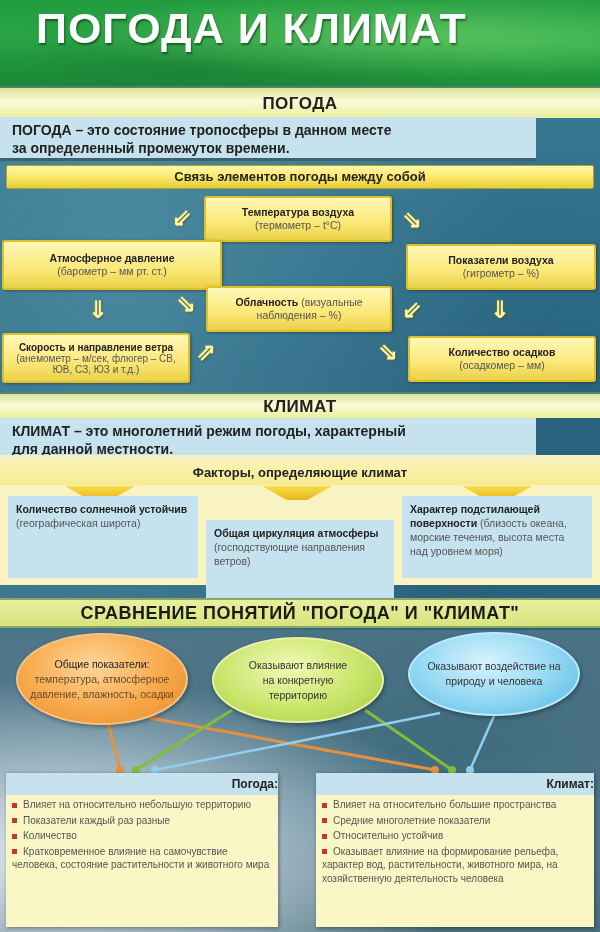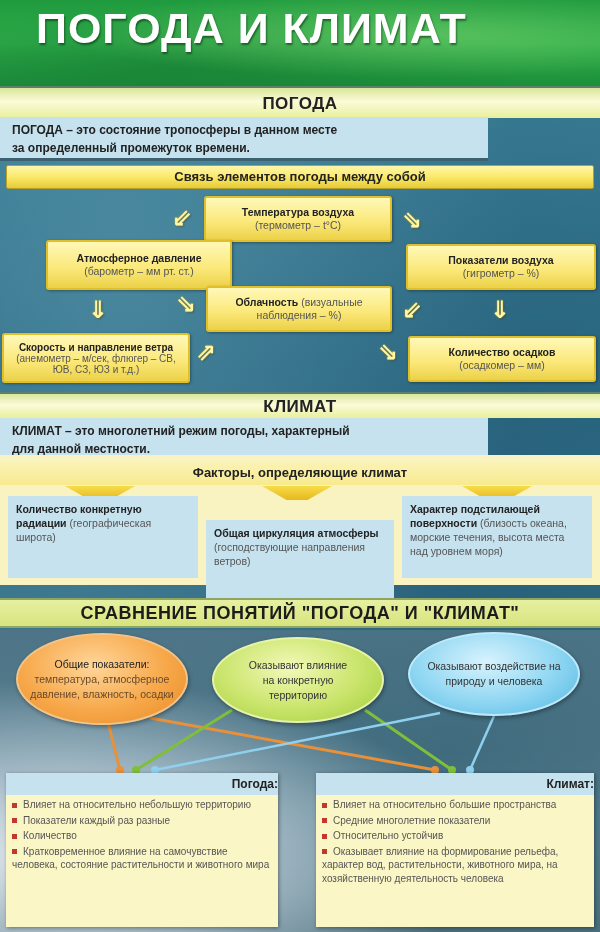"ПОГОДА – это состояние тропосферы" .defbox { font-size: 12px -> 14px; width: 488px -> 536px }
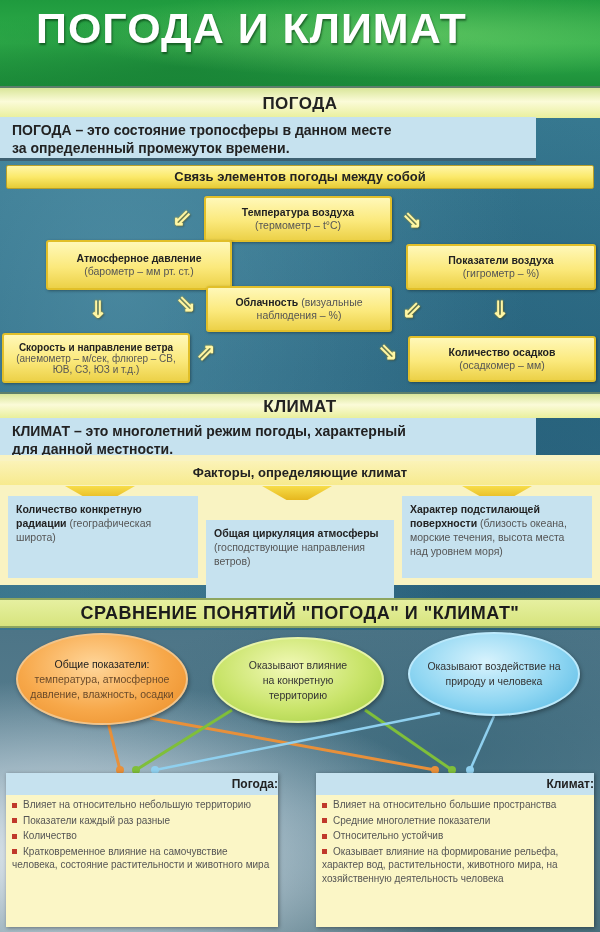"Атмосферное давление" div.ybox { margin-left: 44px -> none; width: 186px -> 220px }
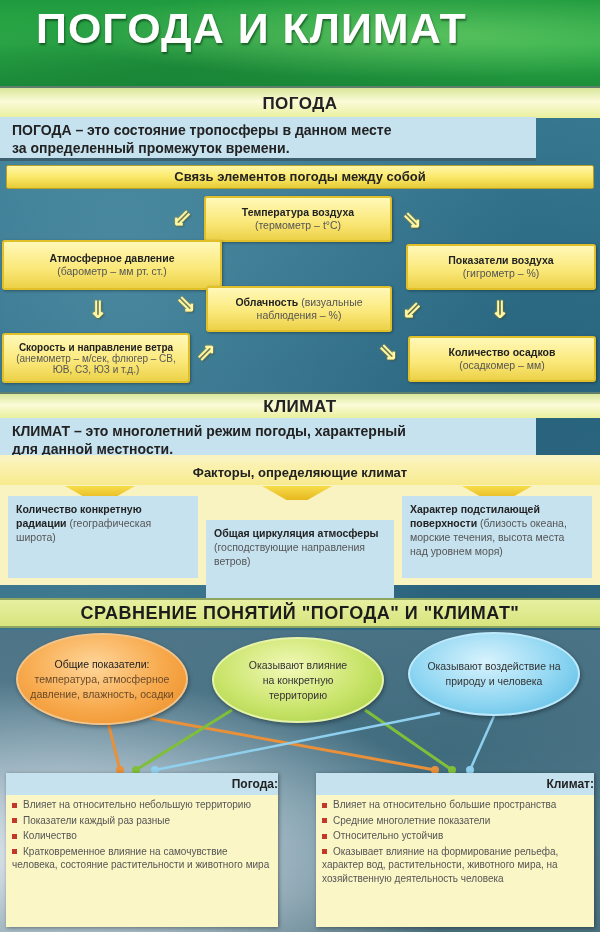"Количество конкретную радиации" b { text: конкретную радиации -> солнечной устойчив }
